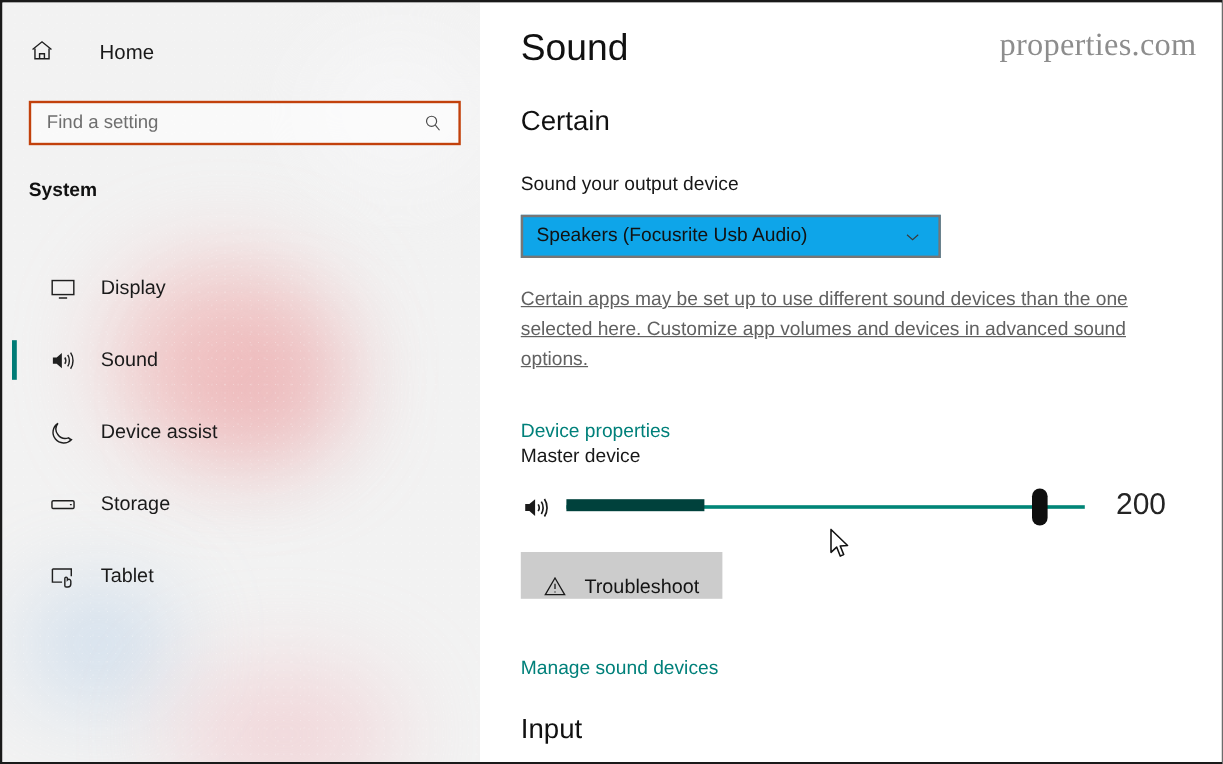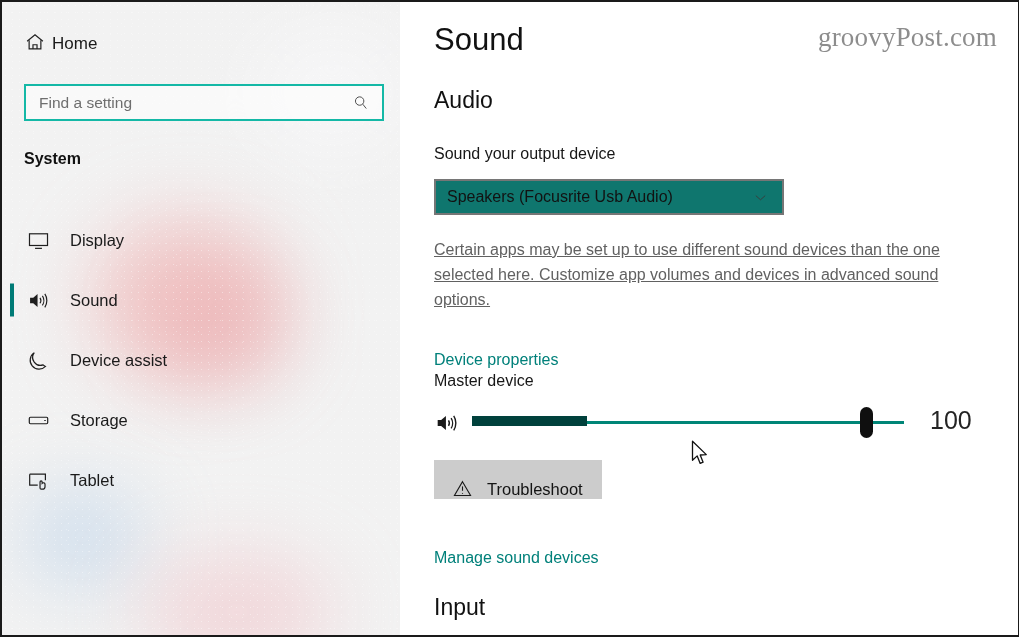"Home" .home-row { gap: 6px -> 37px }
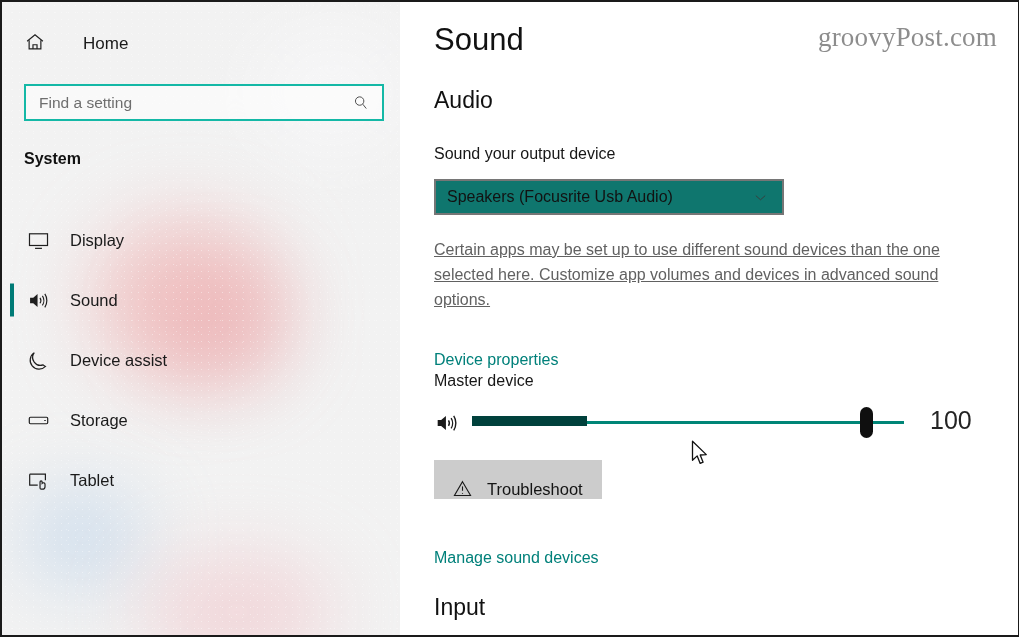"groovyPost.com" div.watermark { text: groovyPost.com -> properties.com }
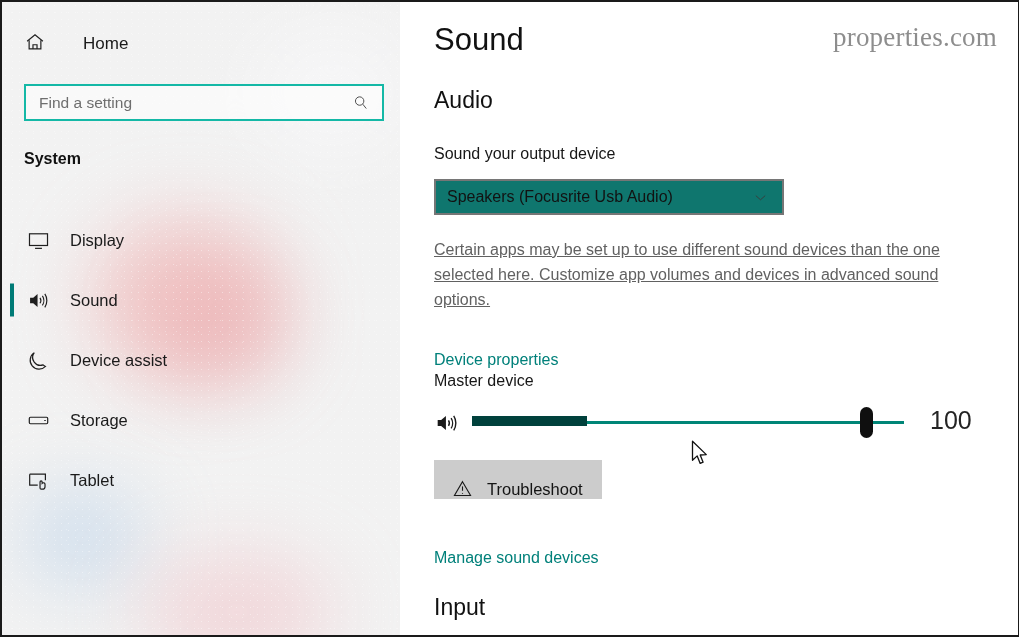"Find a setting" .search-box { border: 2px solid #14b8a6 -> 2px solid #c2410c }
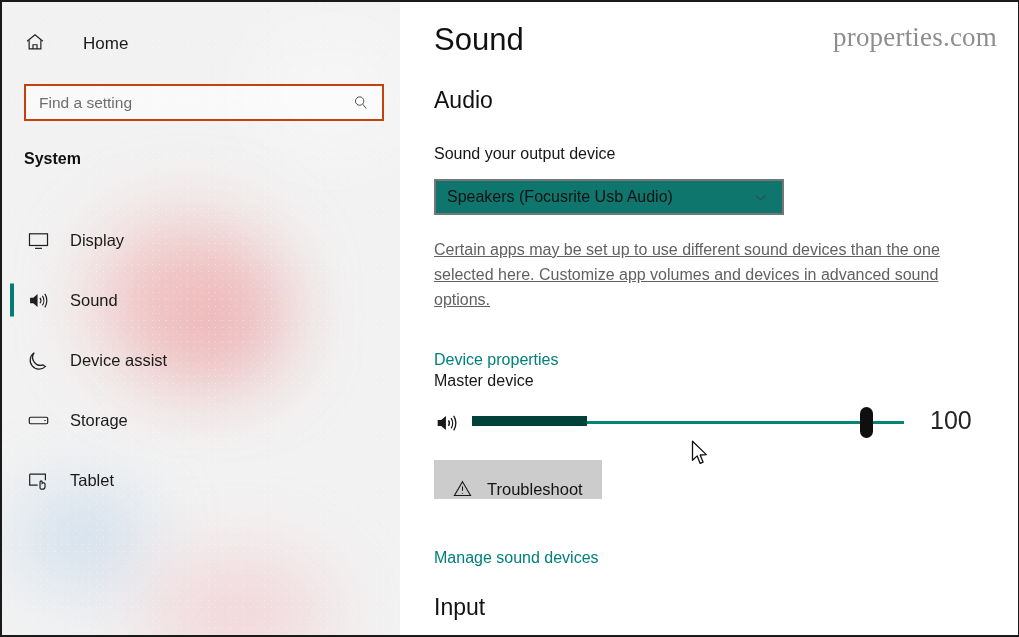"Audio" h2.h-sec { text: Audio -> Certain }
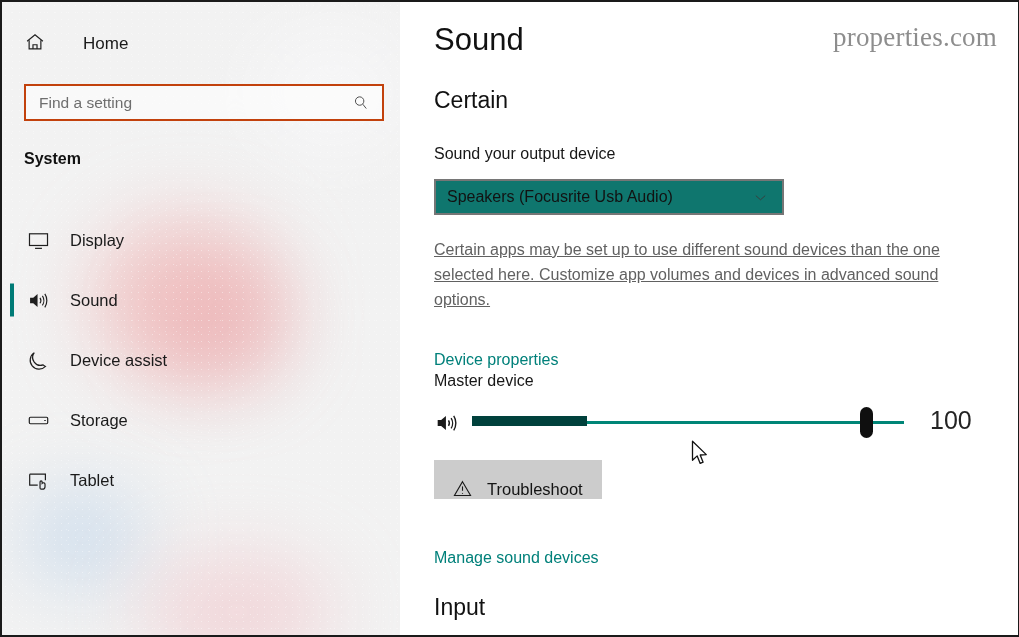"Speakers (Focusrite Usb Audio)" .combo { background: #0f766e -> #0ea5e9 }
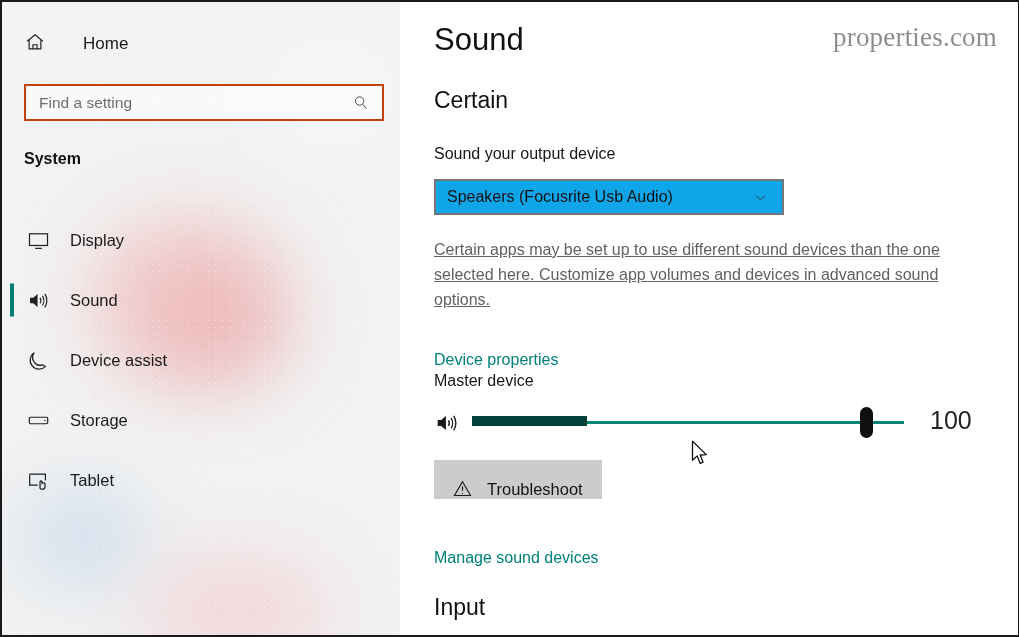"Display" .nav-item { padding-left: 22px -> 36px }
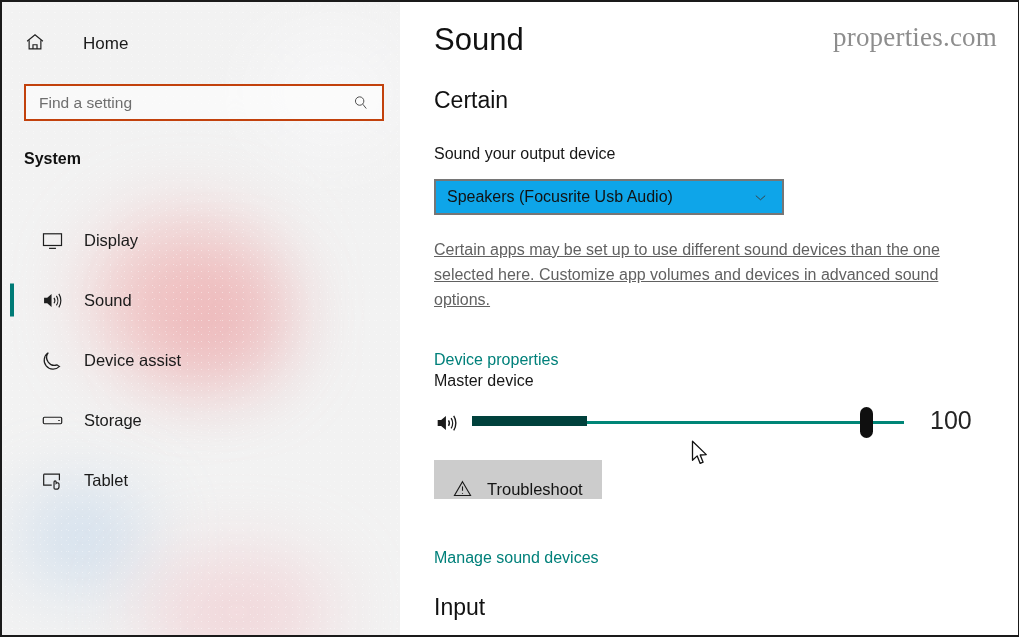"100" div.slider-value { text: 100 -> 200 }
